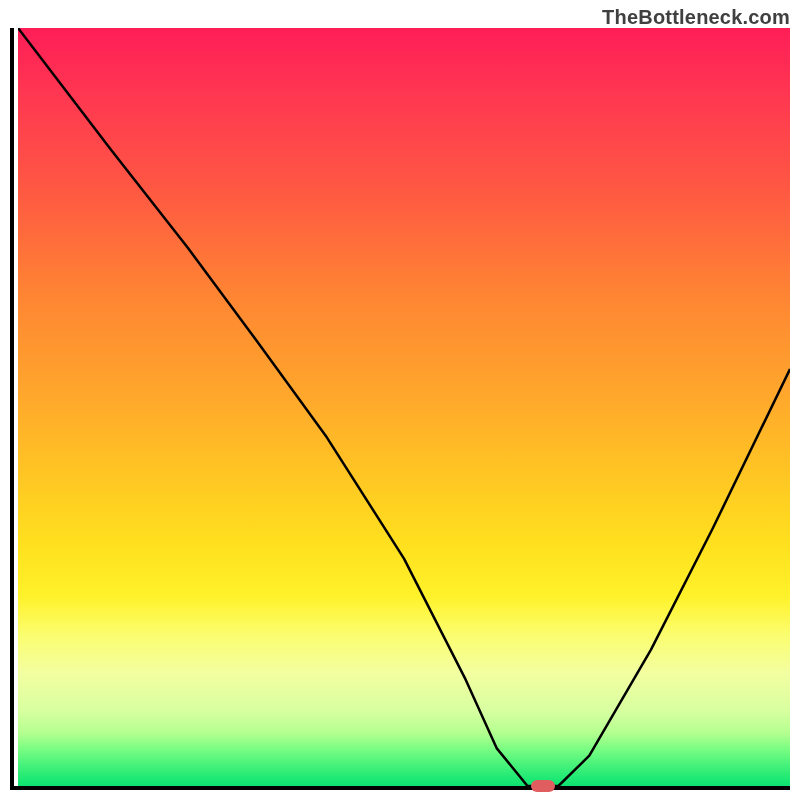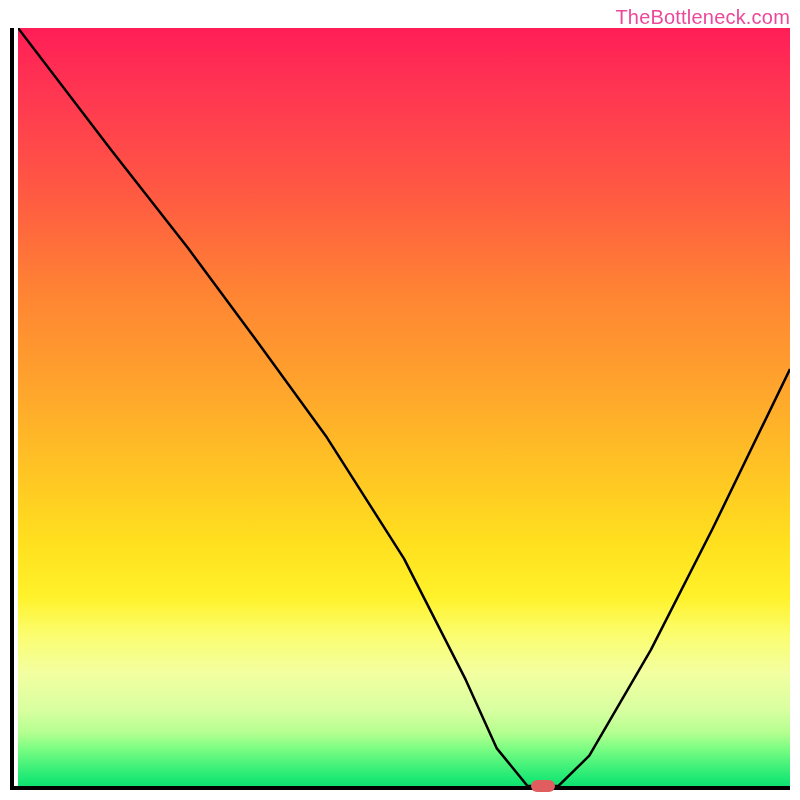"TheBottleneck.com" .watermark { color: #ec4899 -> #404040; font-weight: 400 -> 700 }
